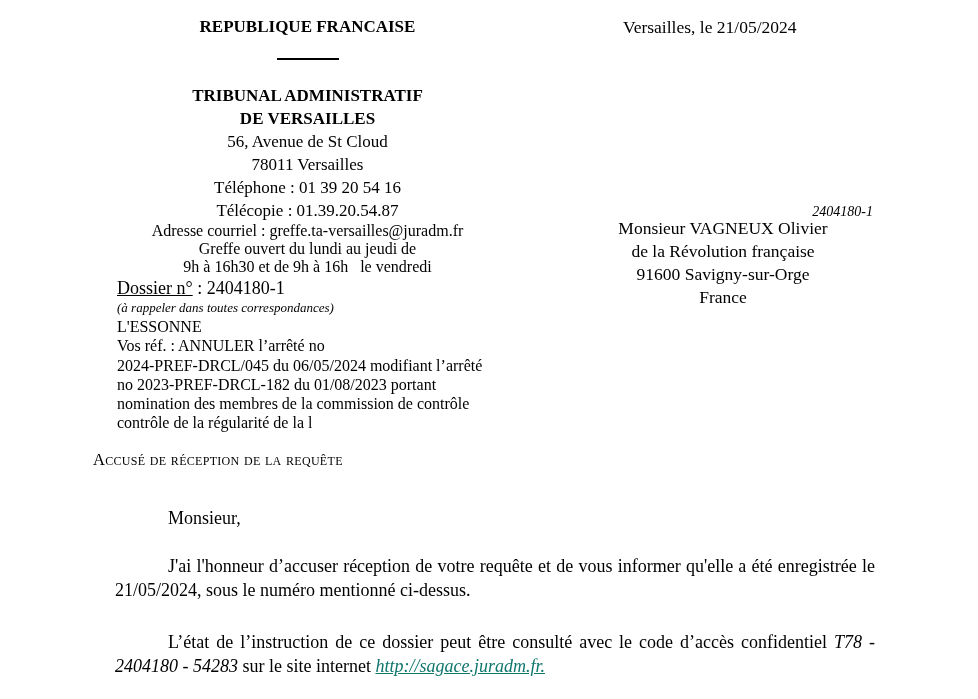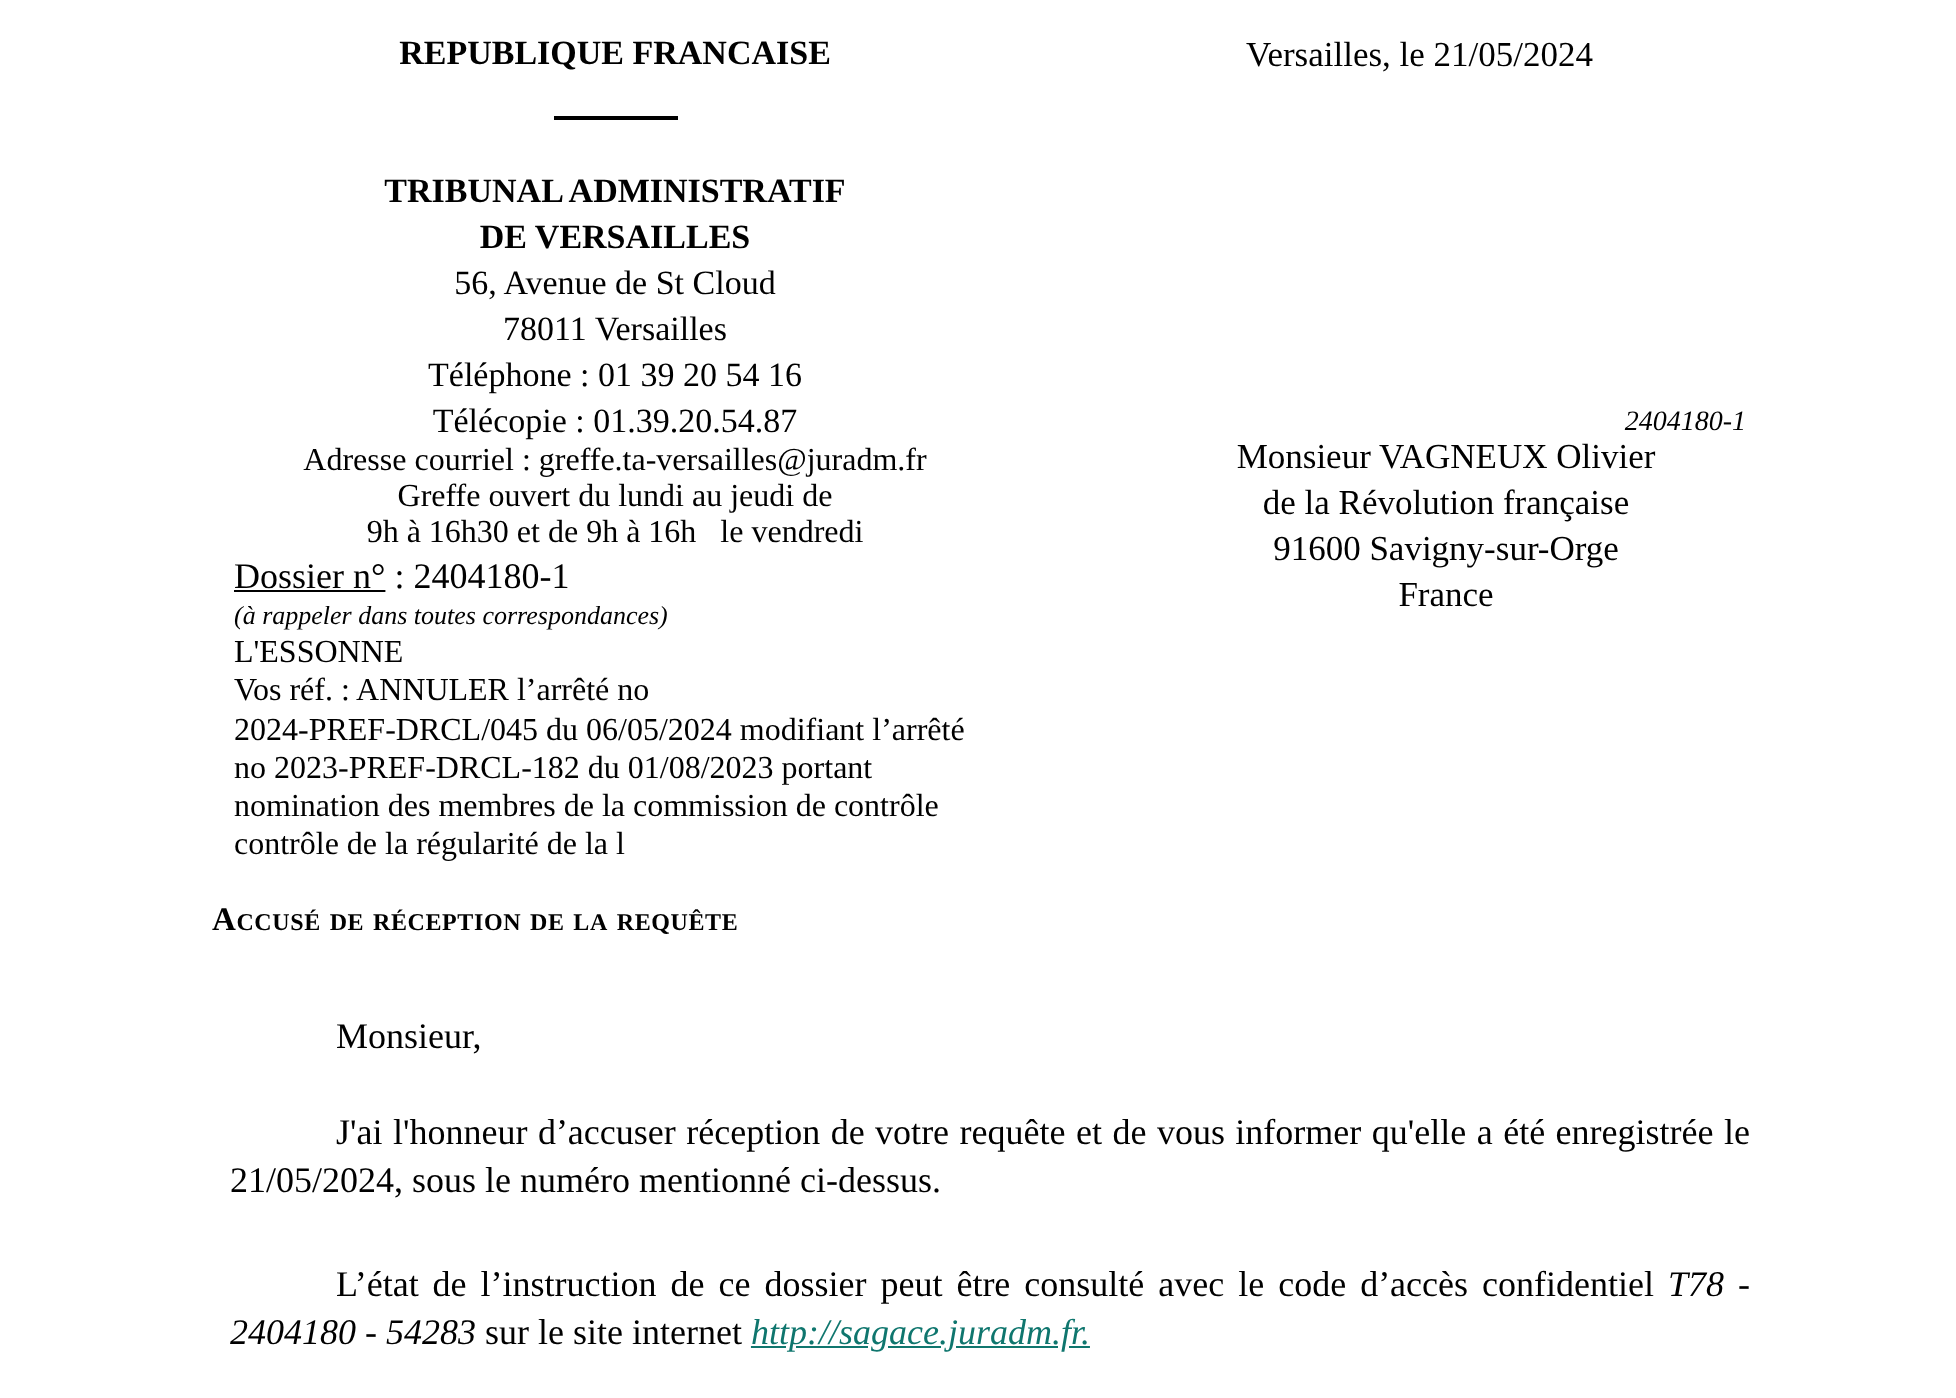"Accusé de réception de la" .subject-title { font-weight: bold -> normal; left: 106px -> 93px }
